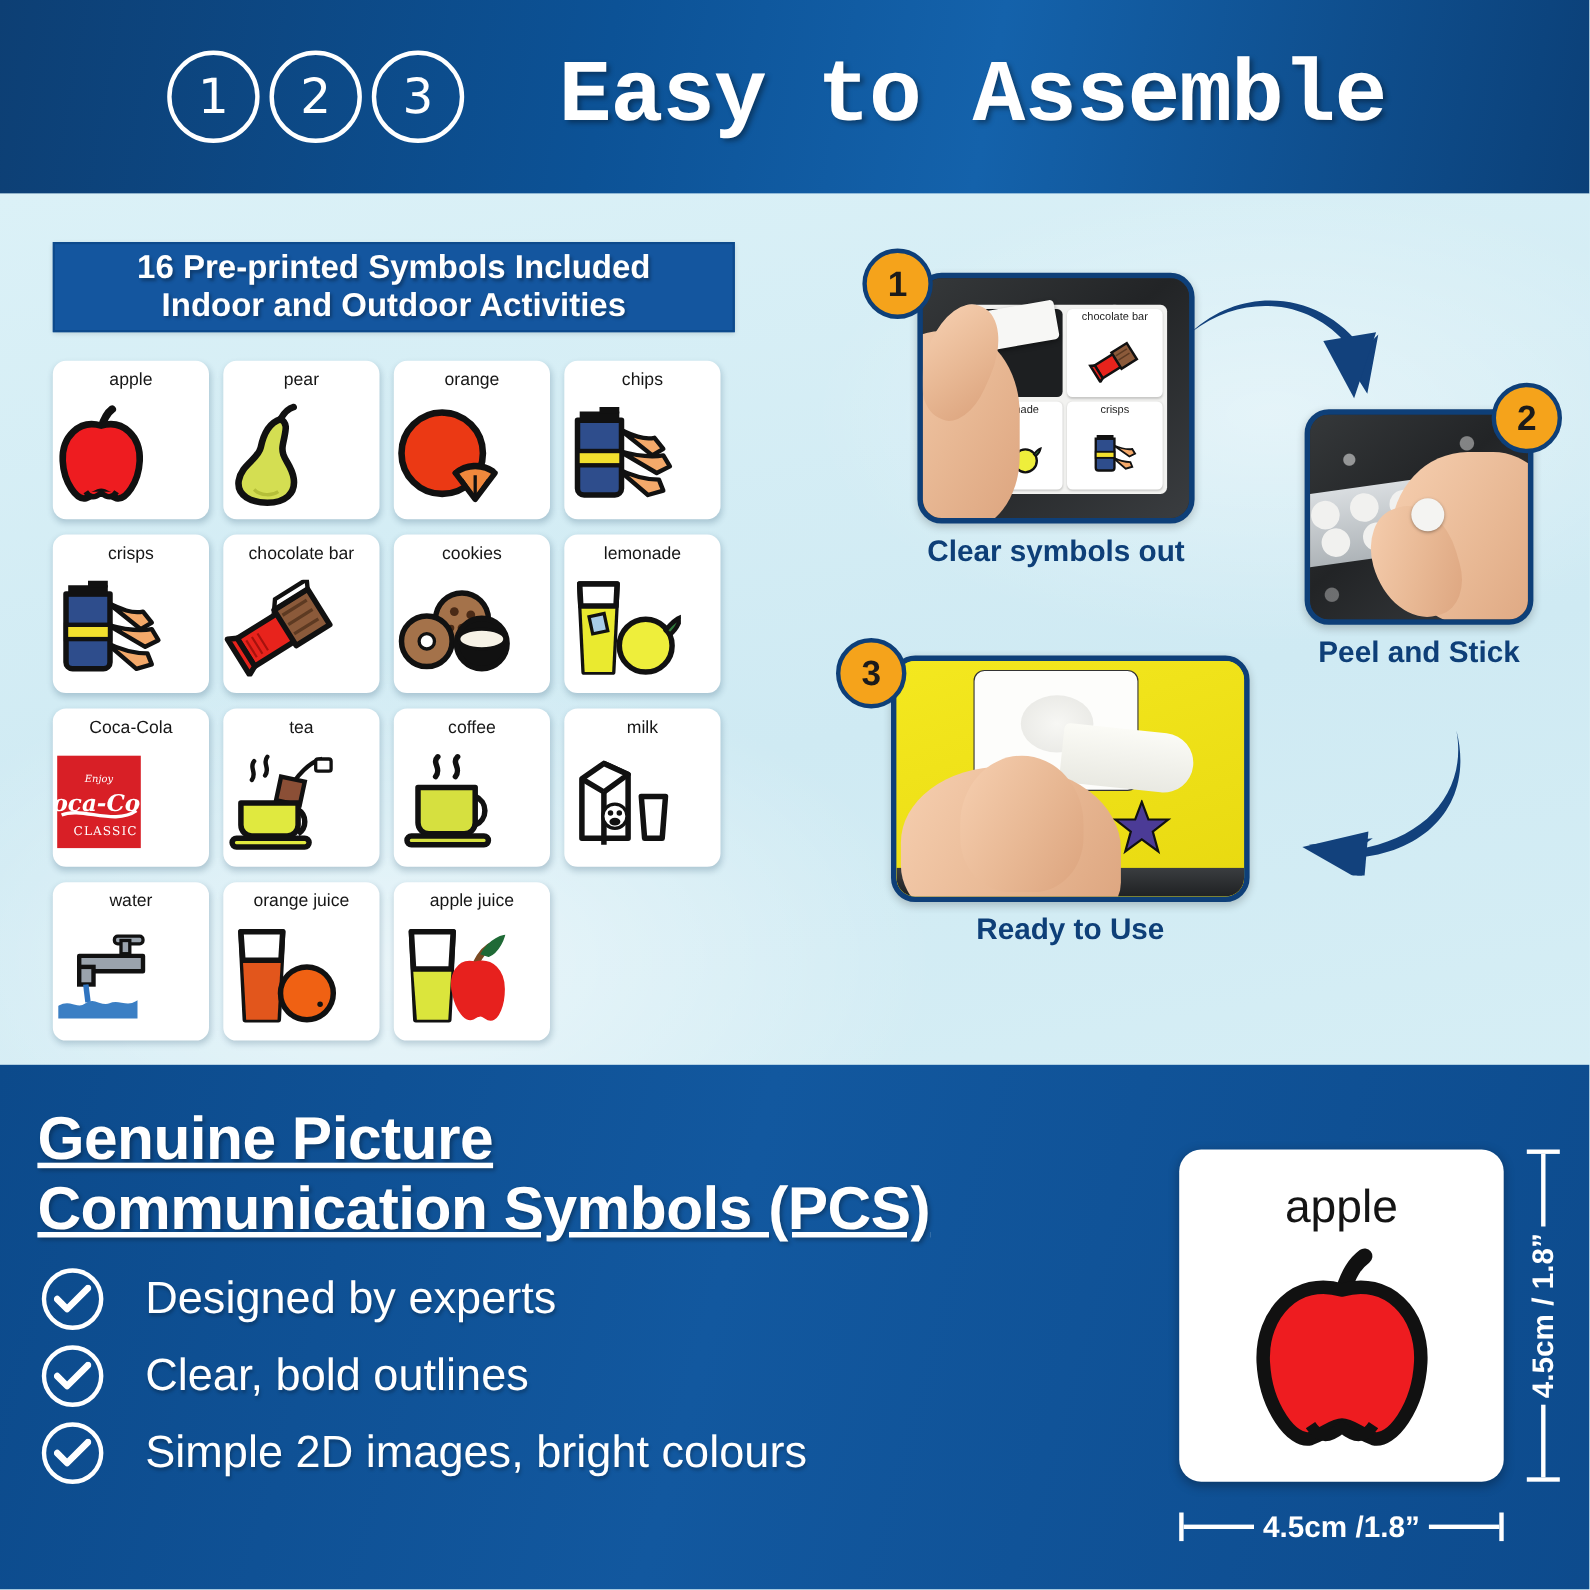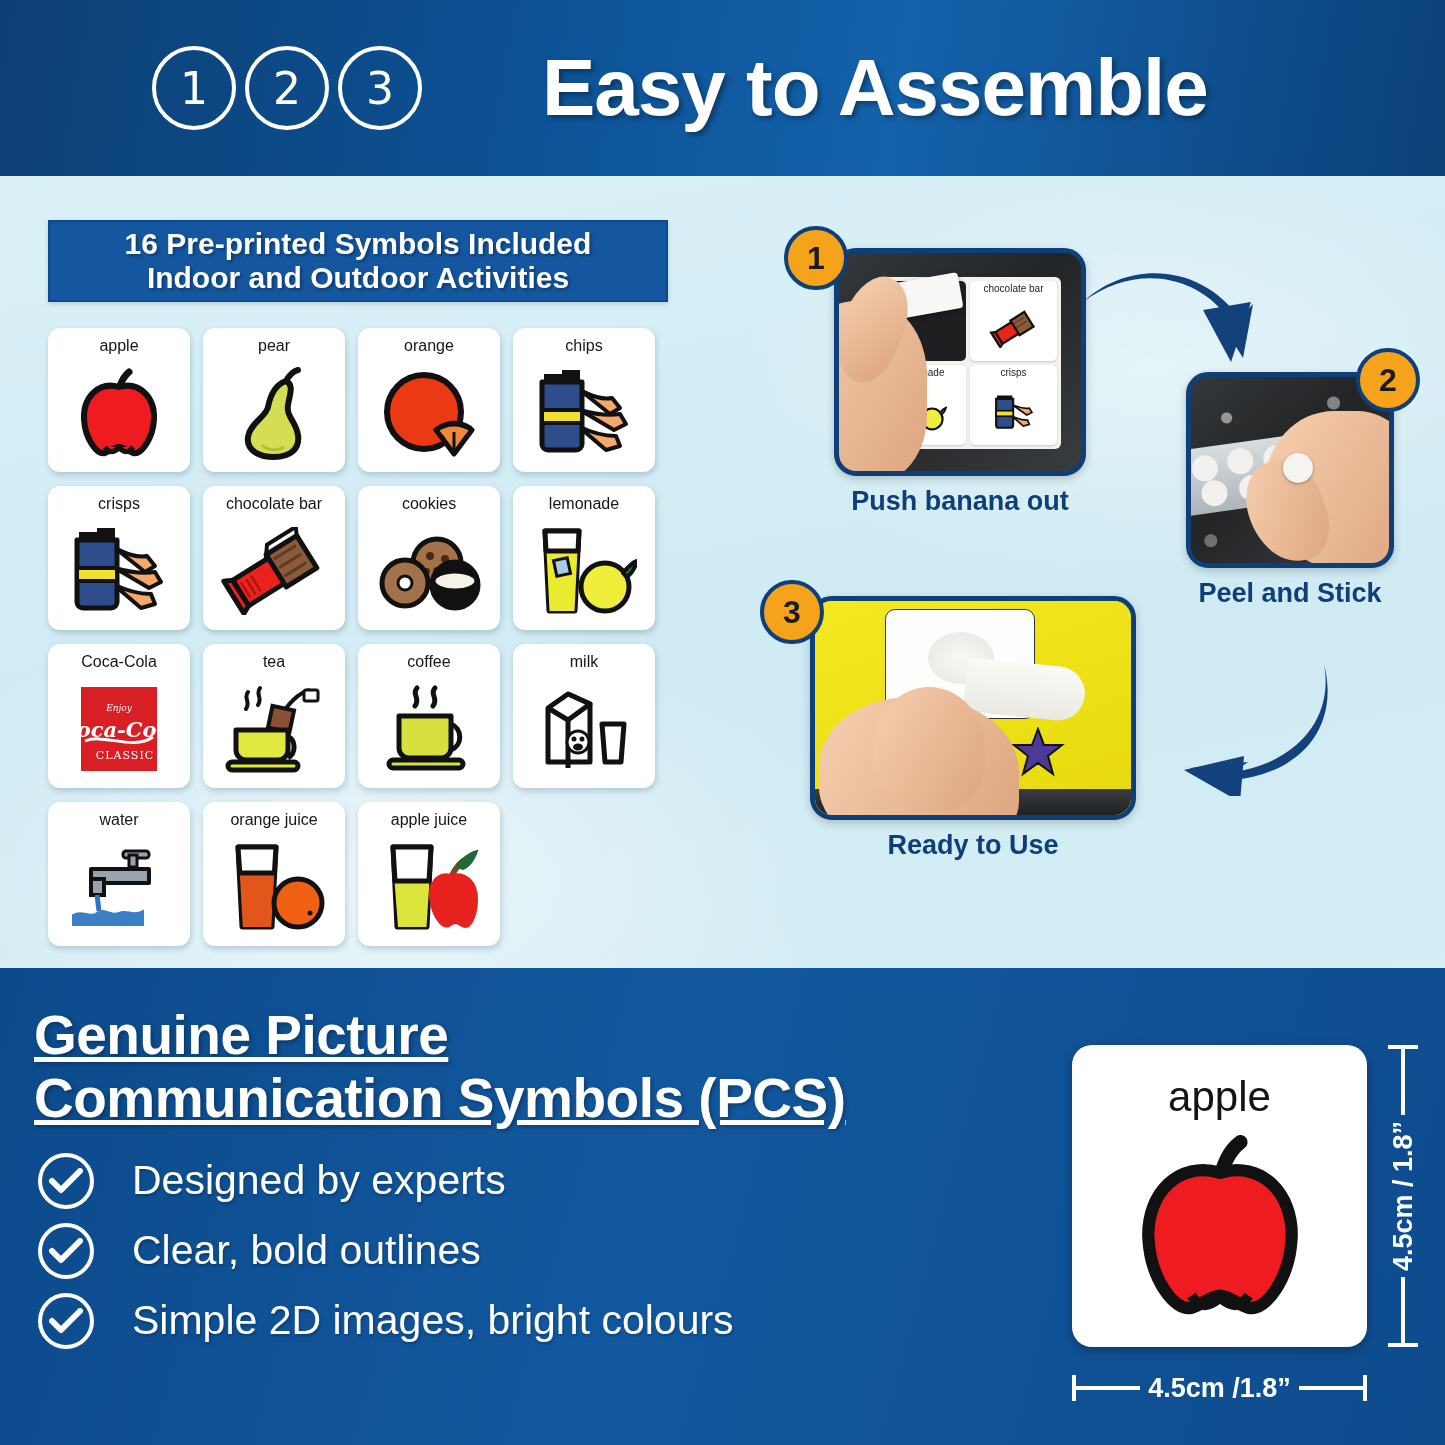"Easy to Assemble" .header-title { font-family: Liberation Sans, sans-serif -> Liberation Mono, monospace; margin-left: 120px -> 86px }
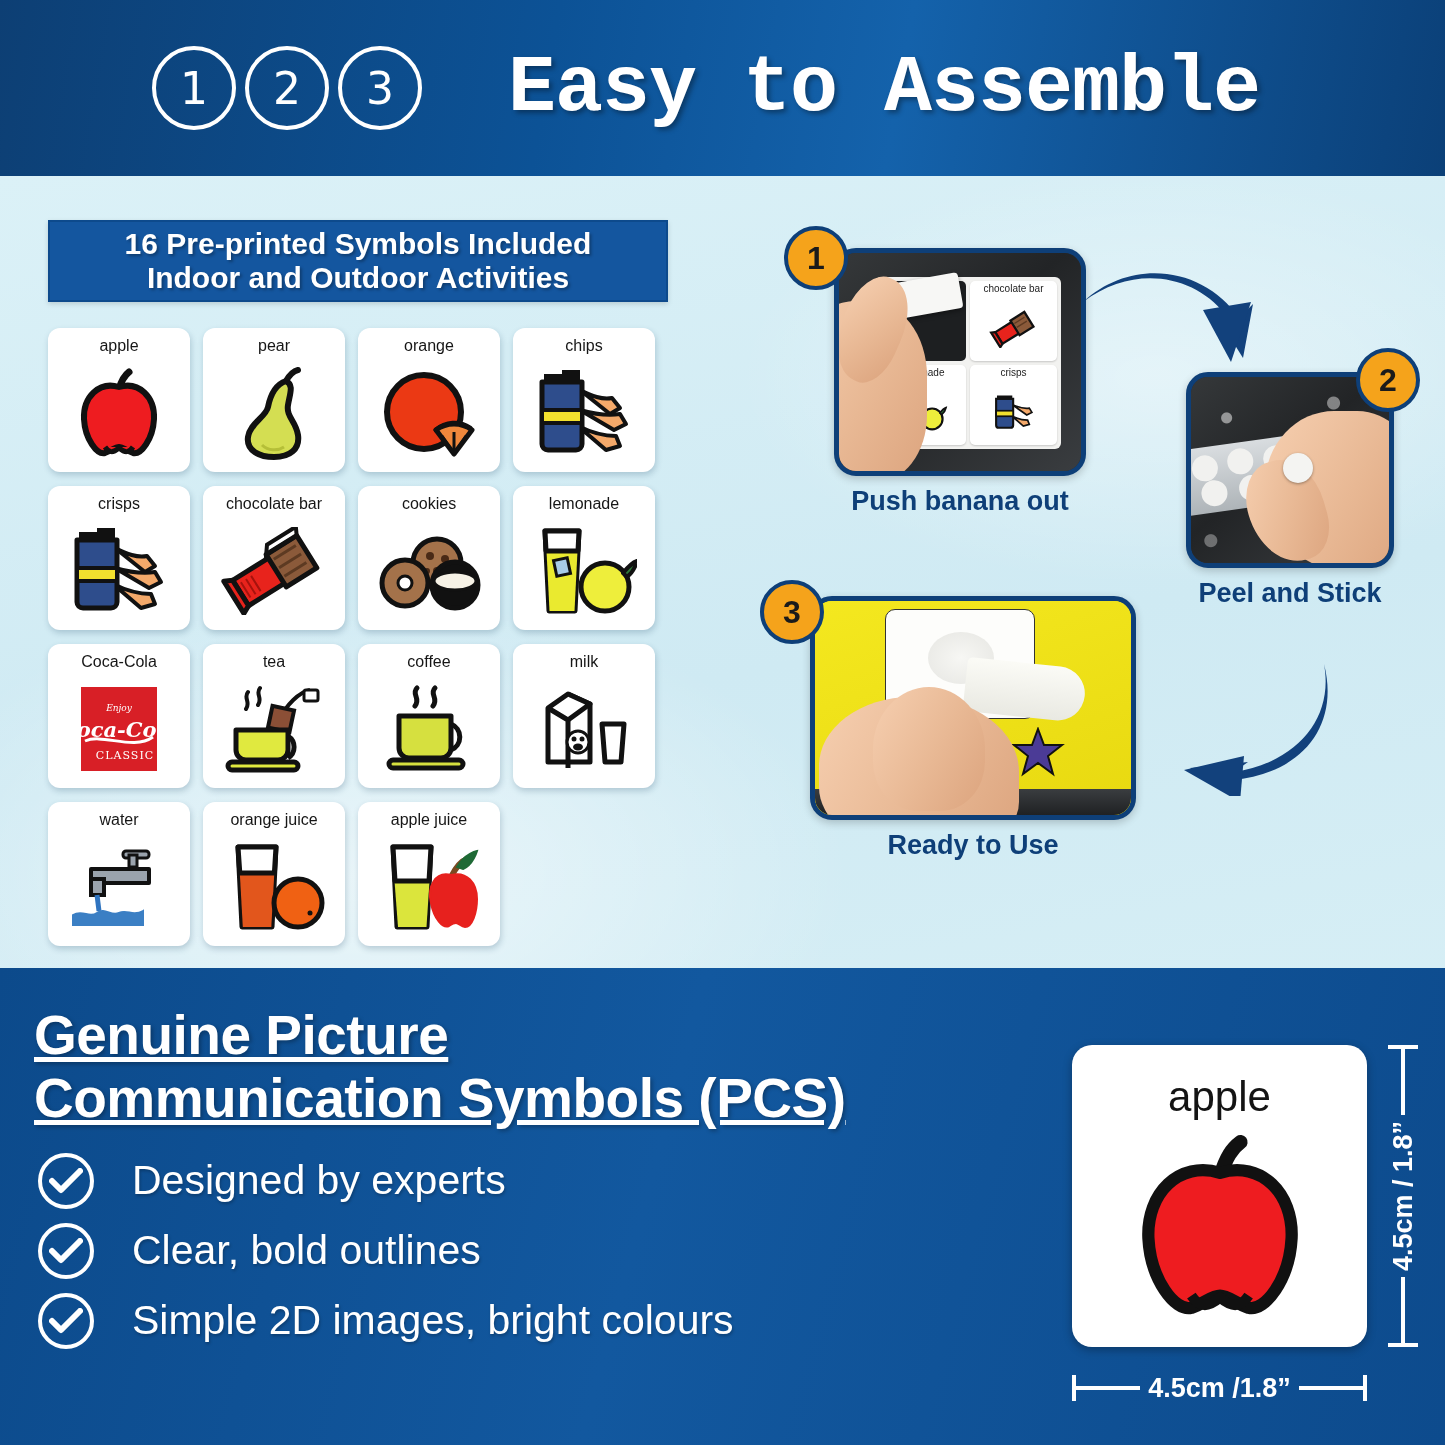"Push banana out" div.step-cap { text: Push banana -> Clear symbols }
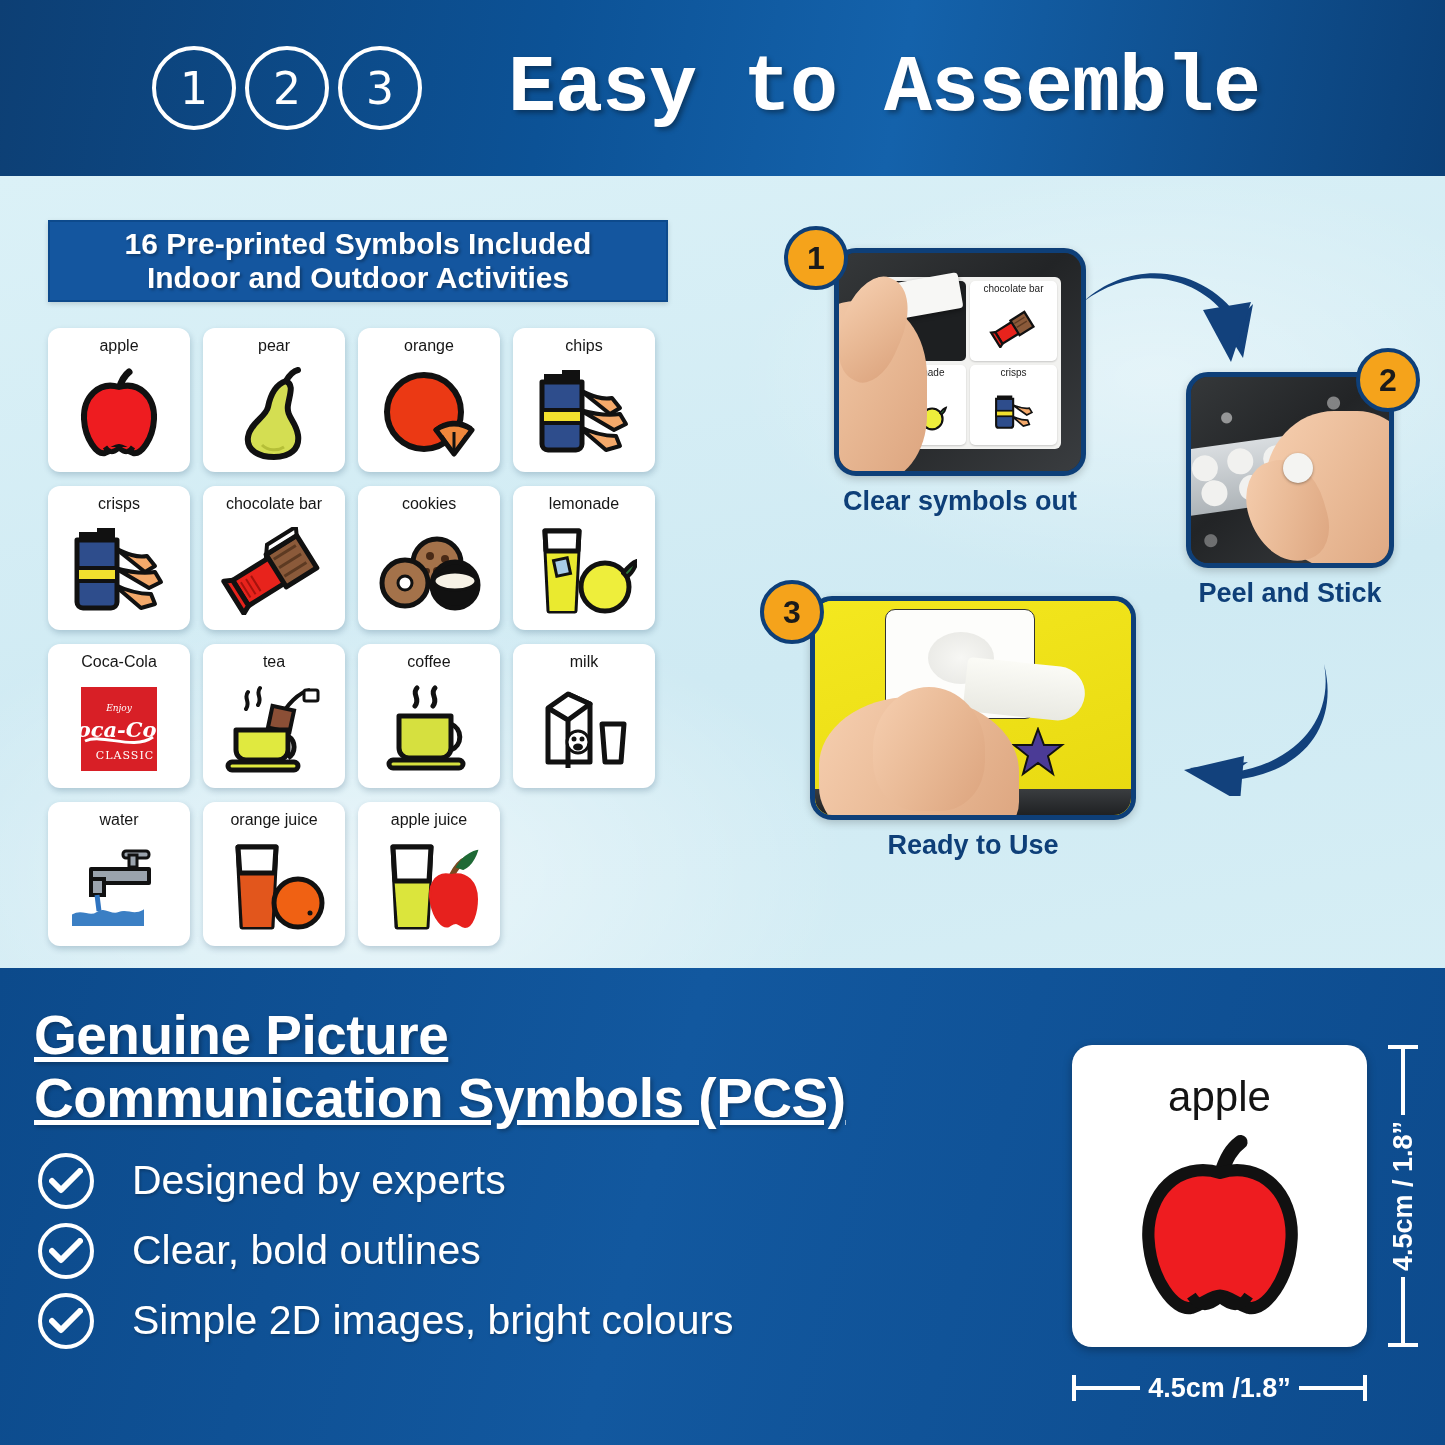"Enjoy" .symcard .art { justify-content: center -> flex-start }
